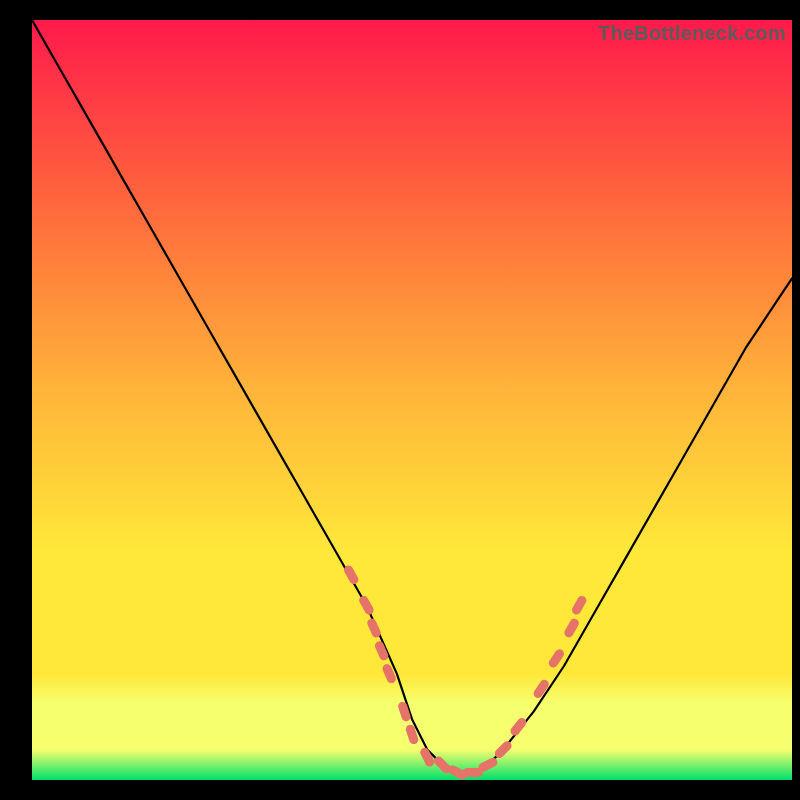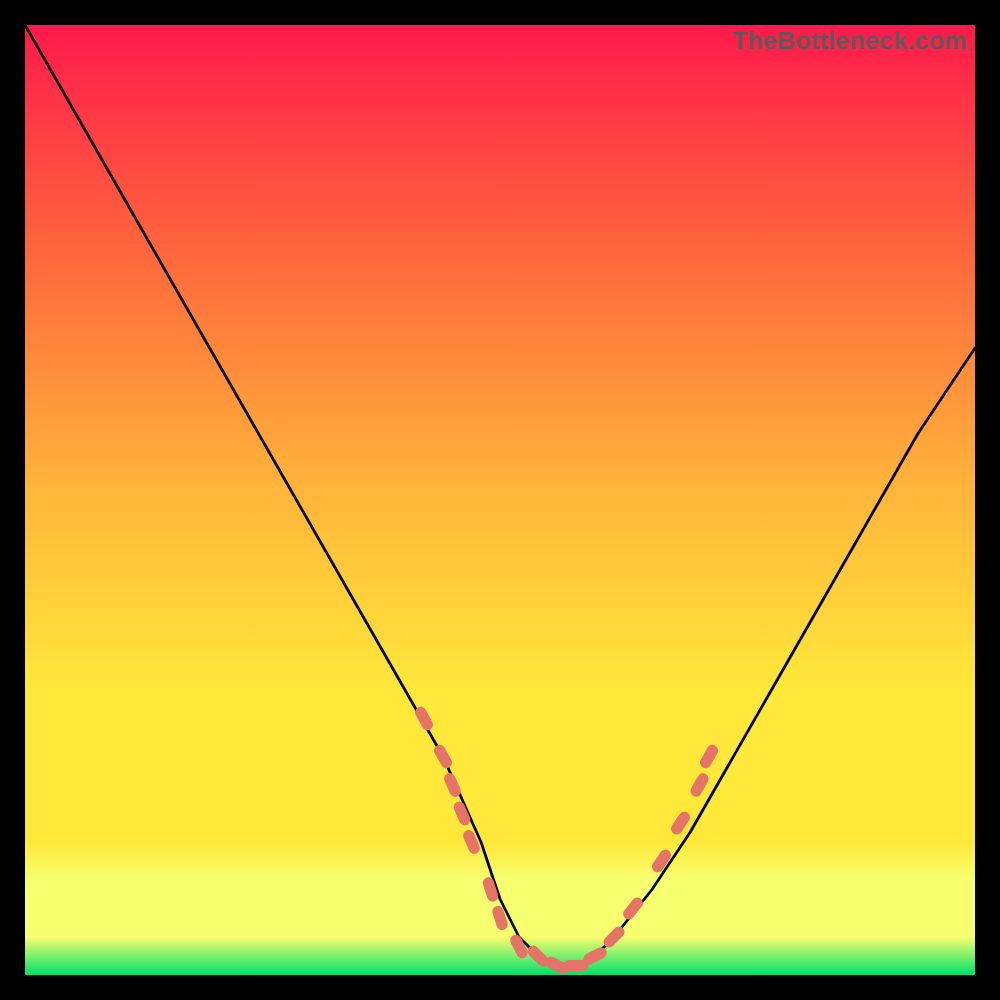"TheBottleneck.com" .frame { left: 20px -> 32px }
